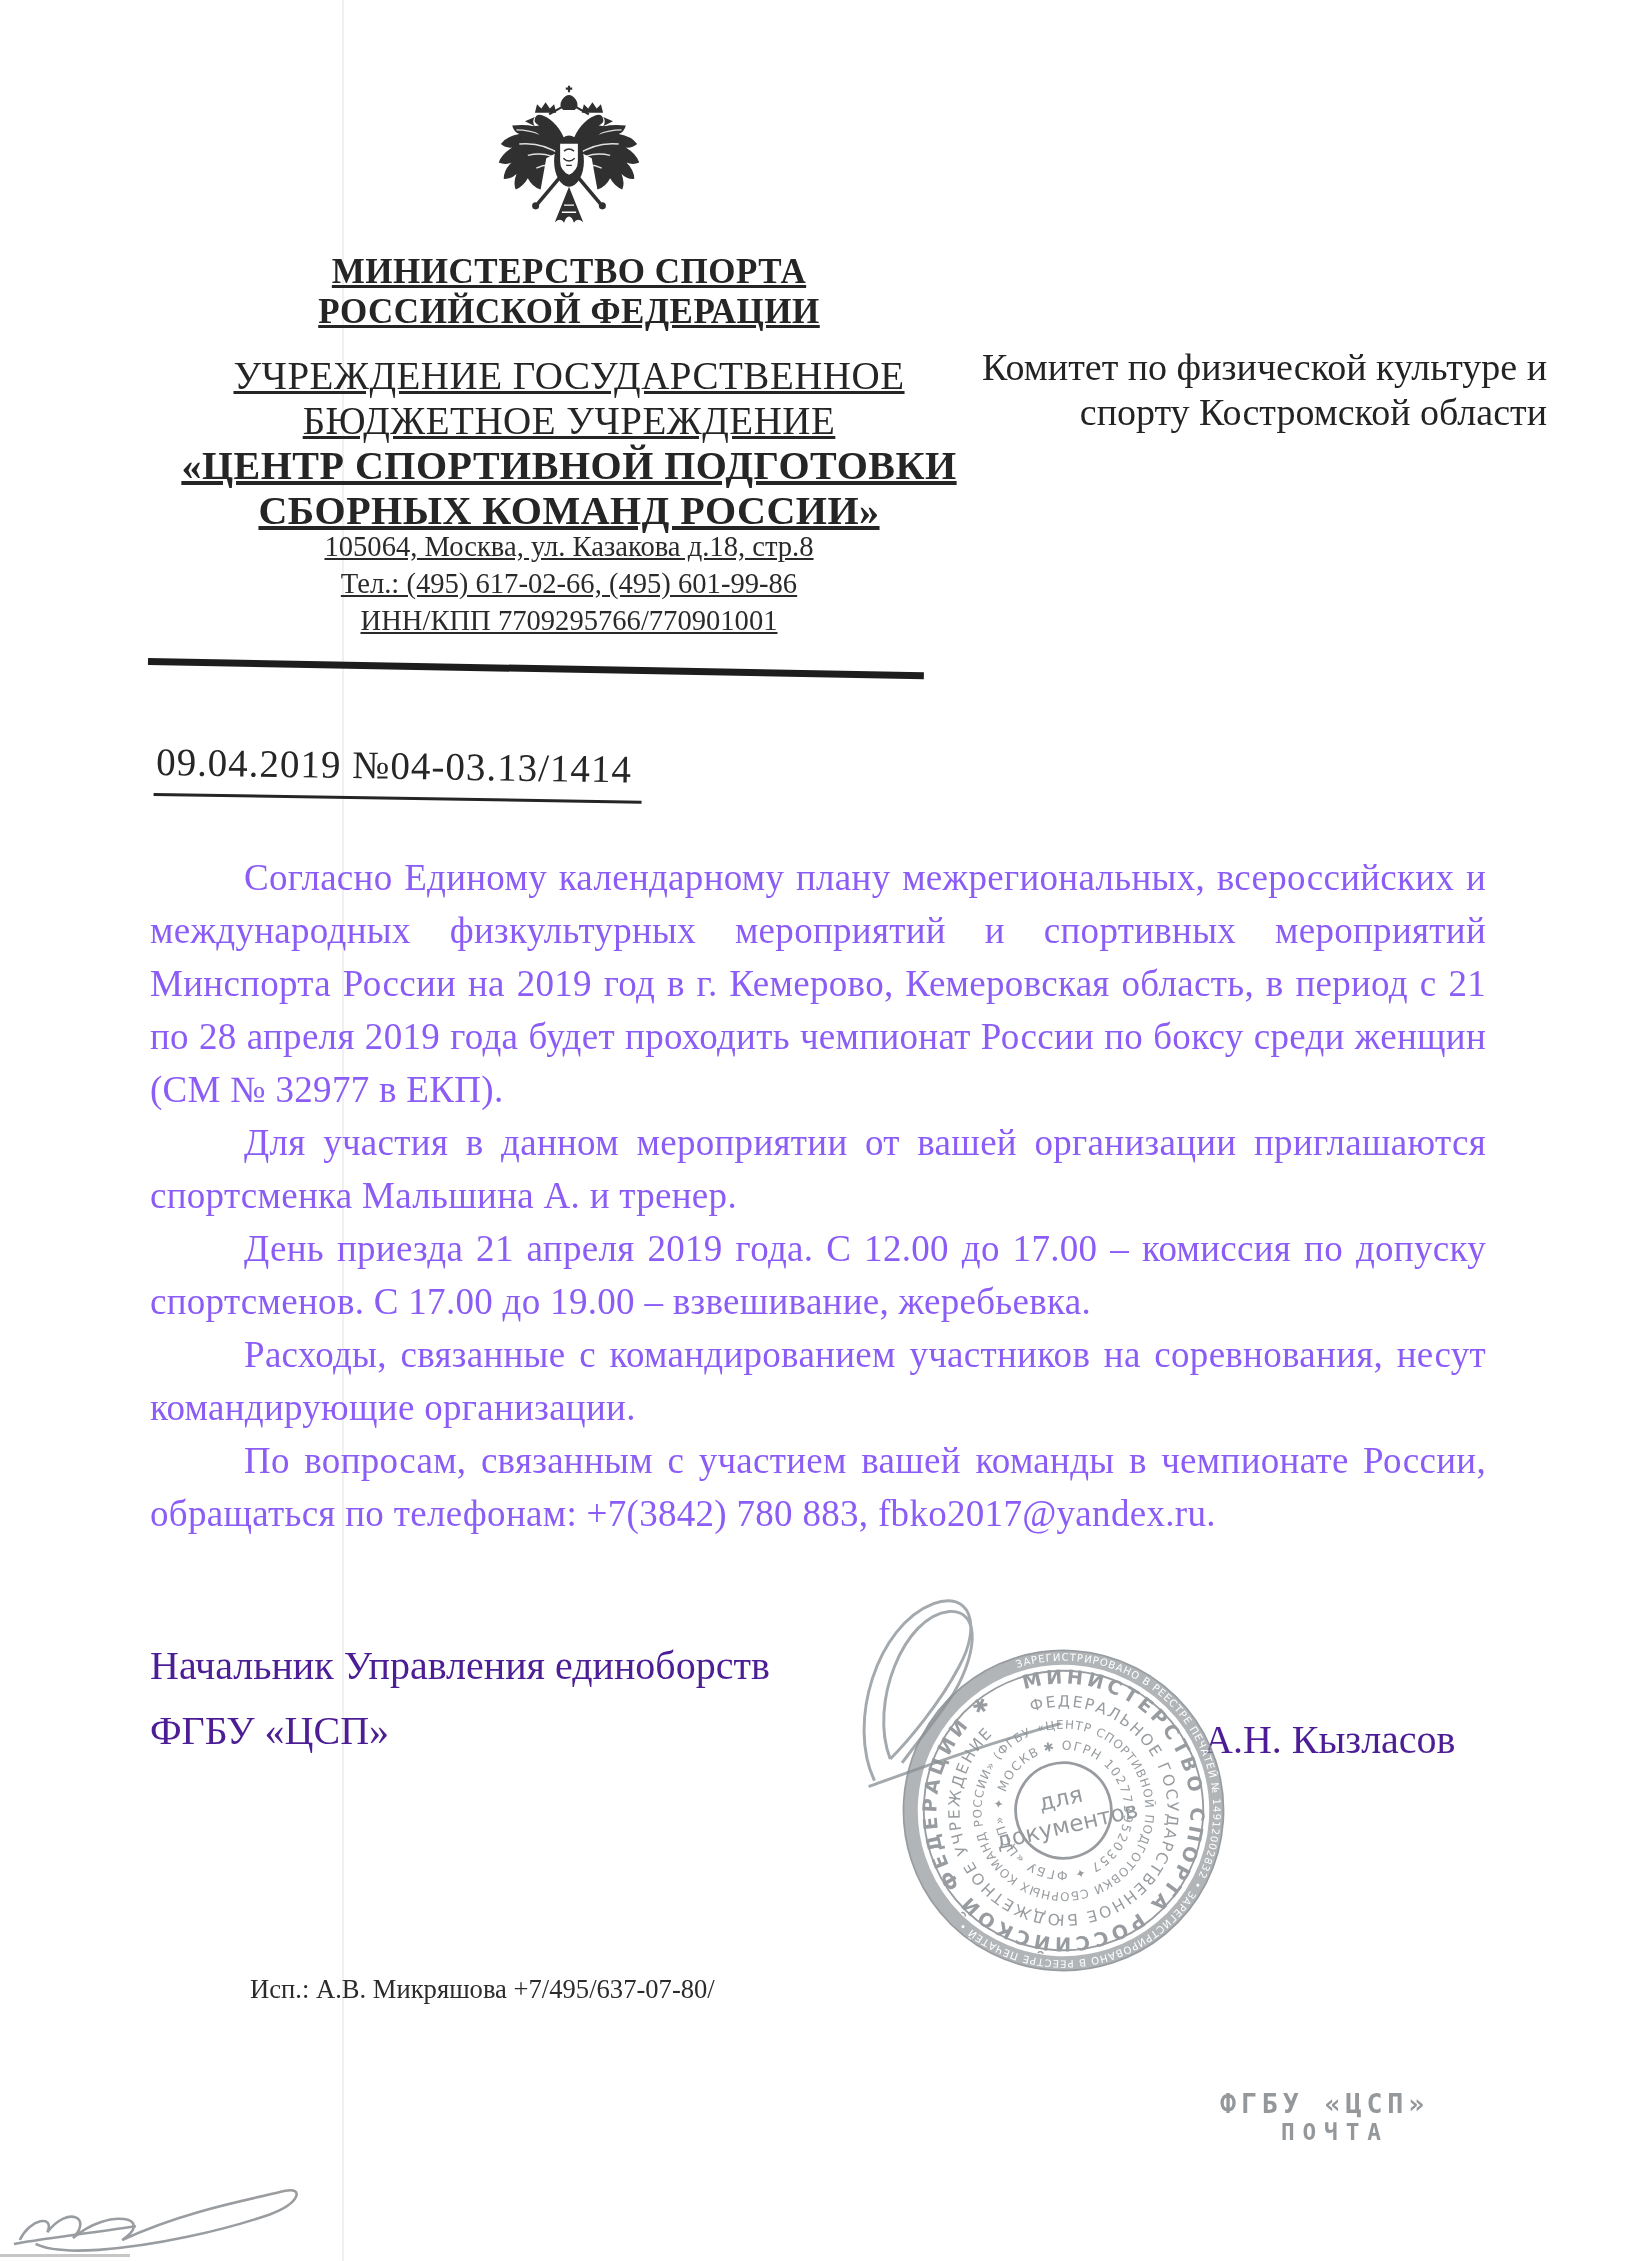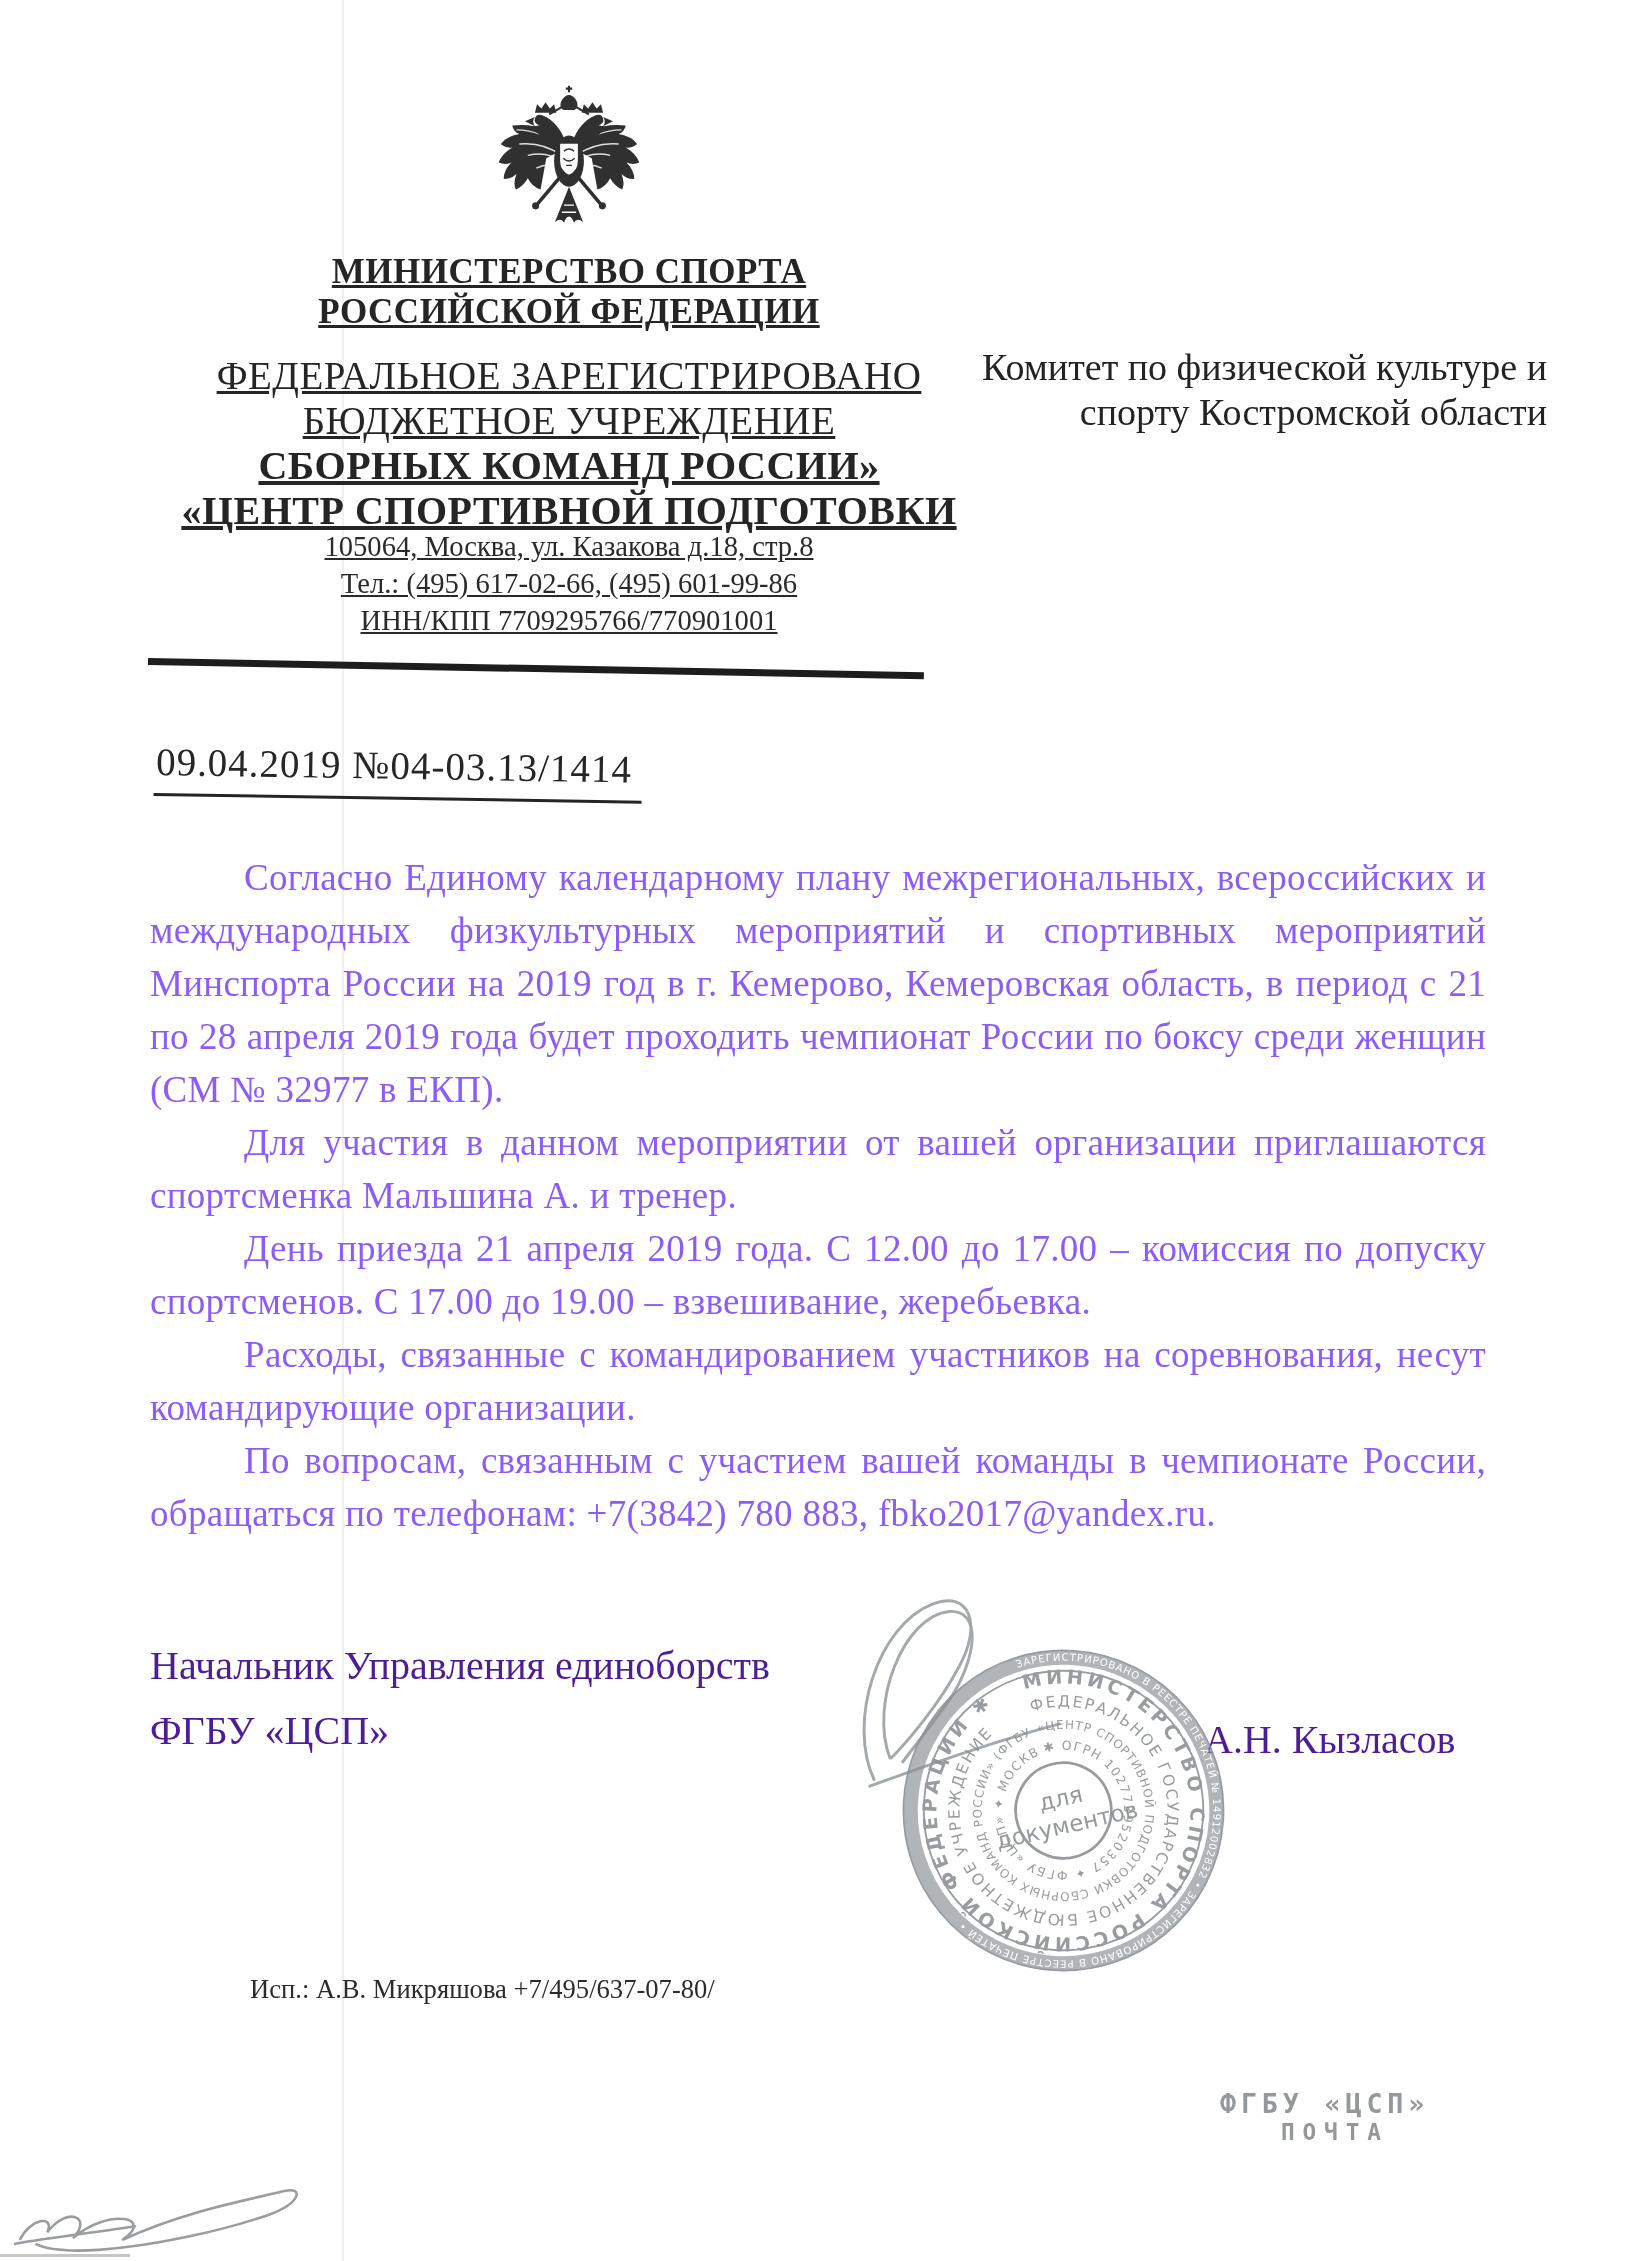"ФЕДЕРАЛЬНОЕ ЗАРЕГИСТРИРОВАНО" div { text: ФЕДЕРАЛЬНОЕ ЗАРЕГИСТРИРОВАНО -> УЧРЕЖДЕНИЕ ГОСУДАРСТВЕННОЕ }
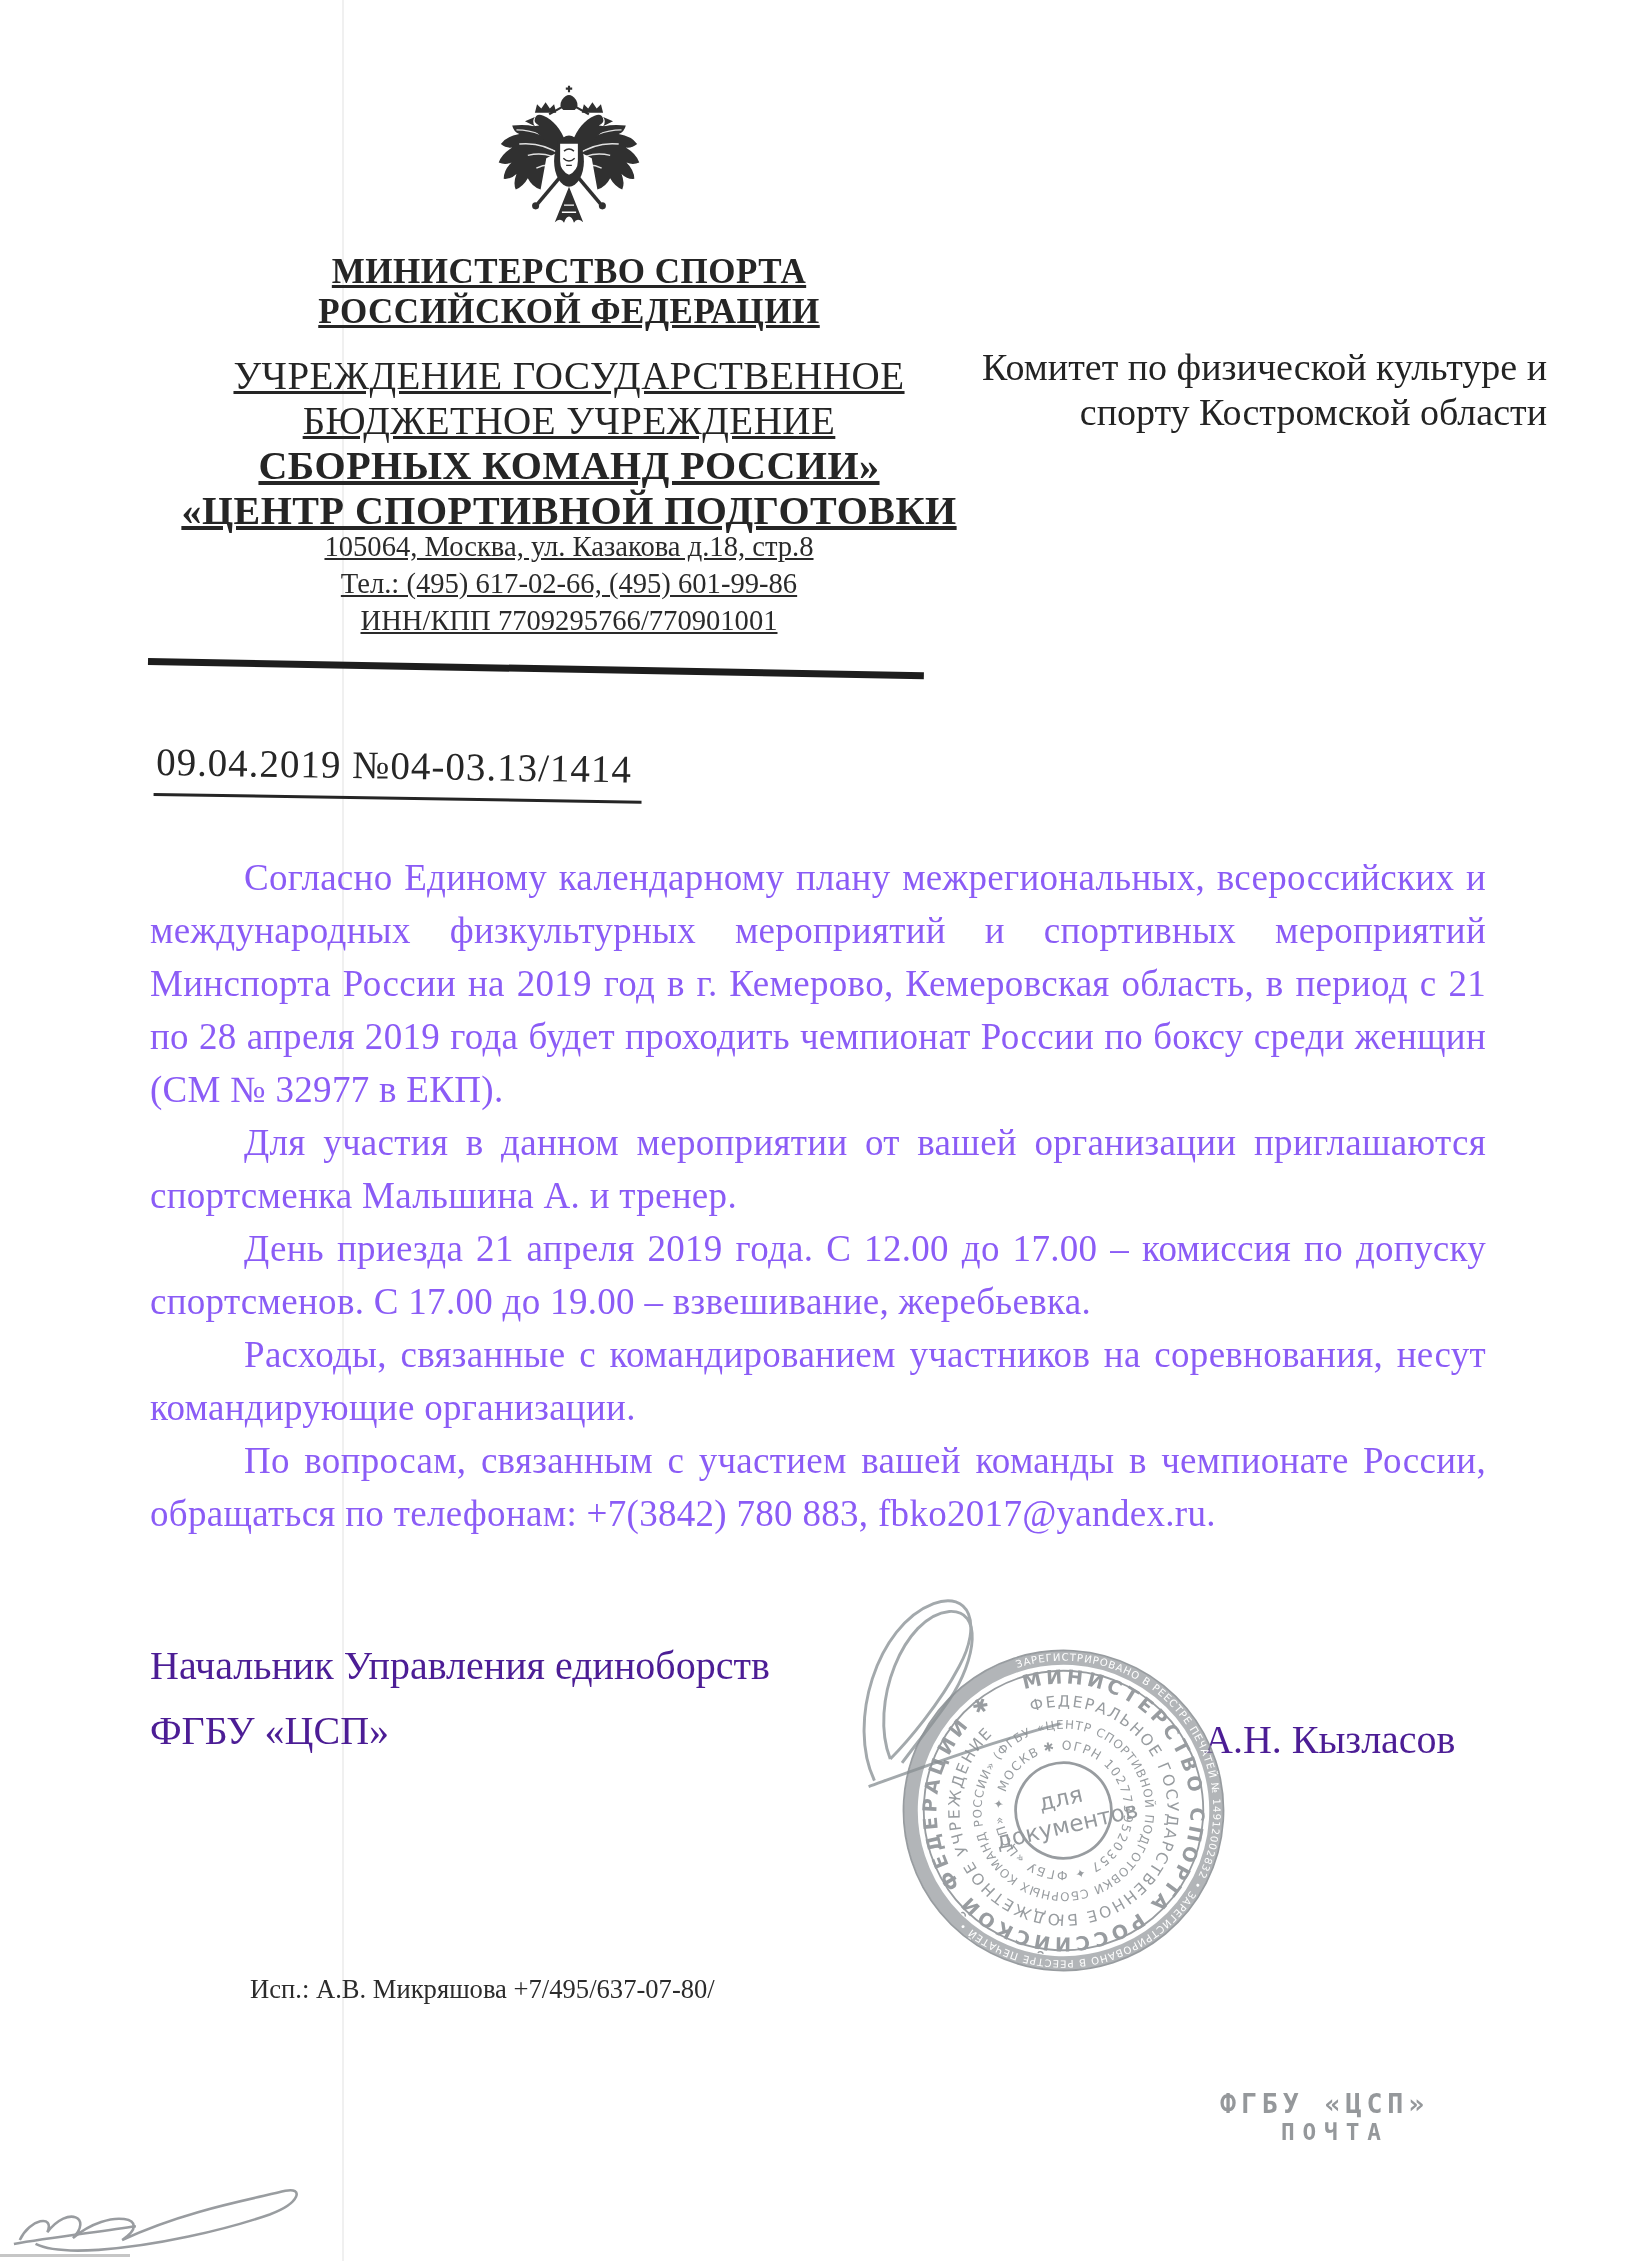"СБОРНЫХ КОМАНД РОССИИ»" div.b { order: before "«ЦЕНТР СПОРТИВНОЙ ПОДГОТОВКИ" -> after "«ЦЕНТР СПОРТИВНОЙ ПОДГОТОВКИ" }
